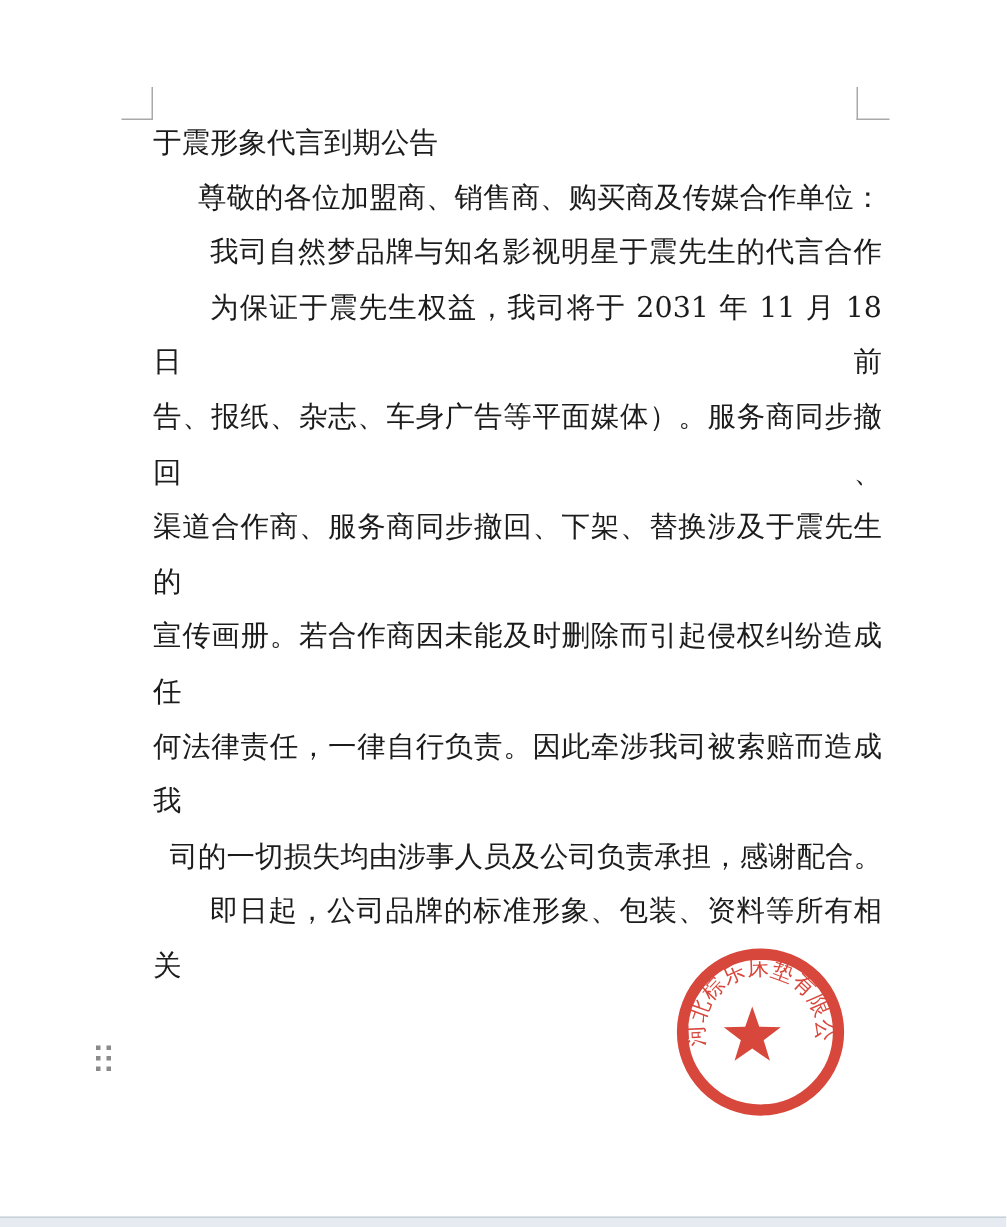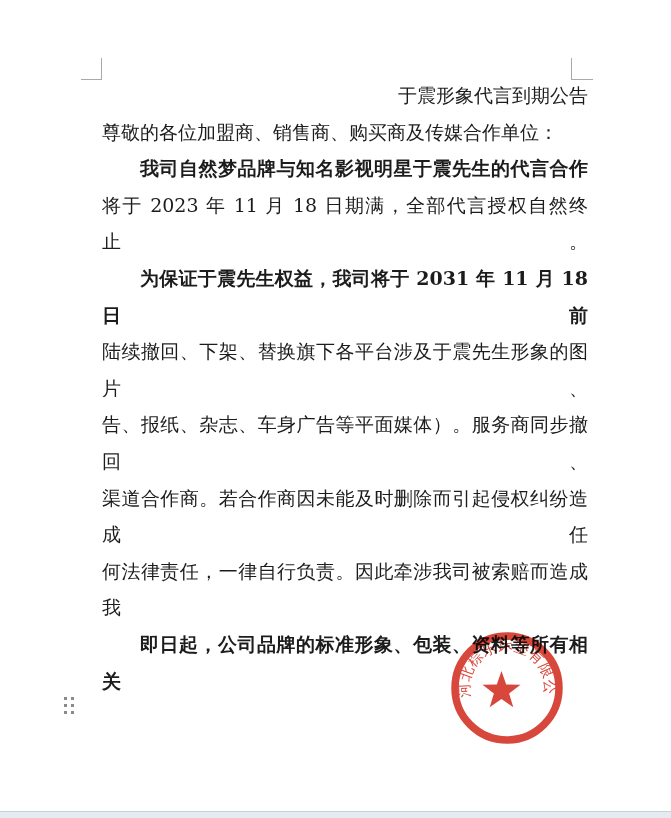"于震形象代言到期公告" .title { text-align: right -> left }
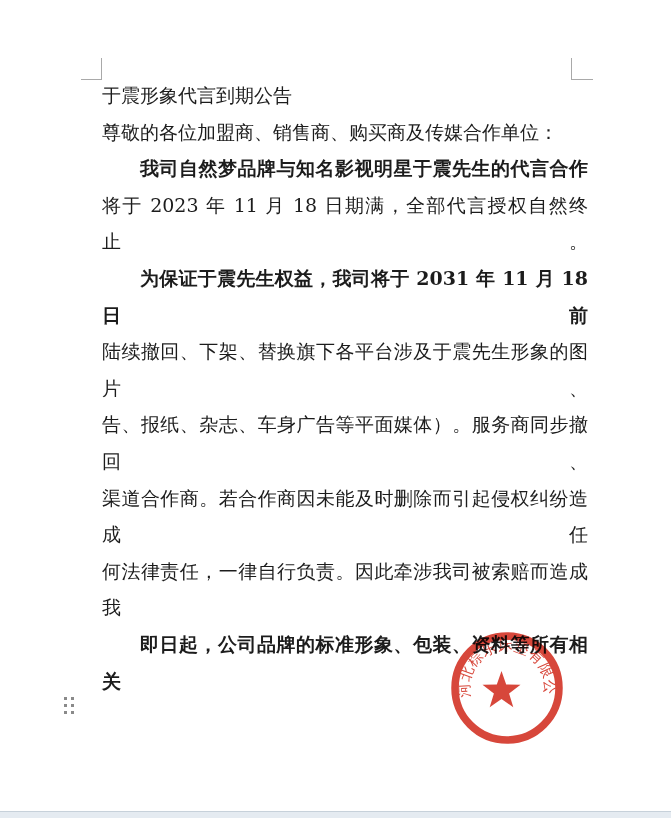"尊敬的各位加盟商、销售商、购买商及传媒合作单位：" .wrapok { text-align: none -> right }
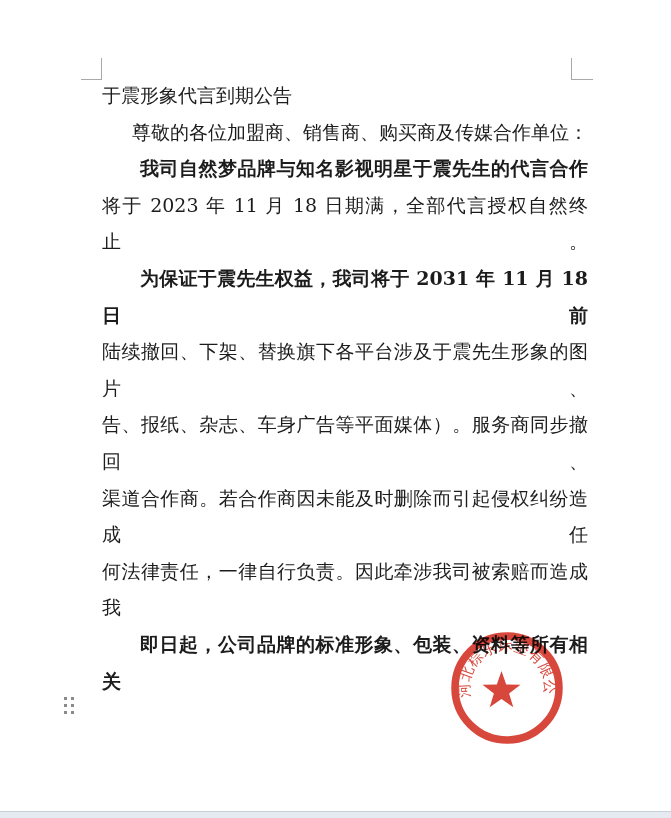"我司自然梦品牌与知名影视明星于震先生的代言合作" .indent { font-weight: bold -> none }
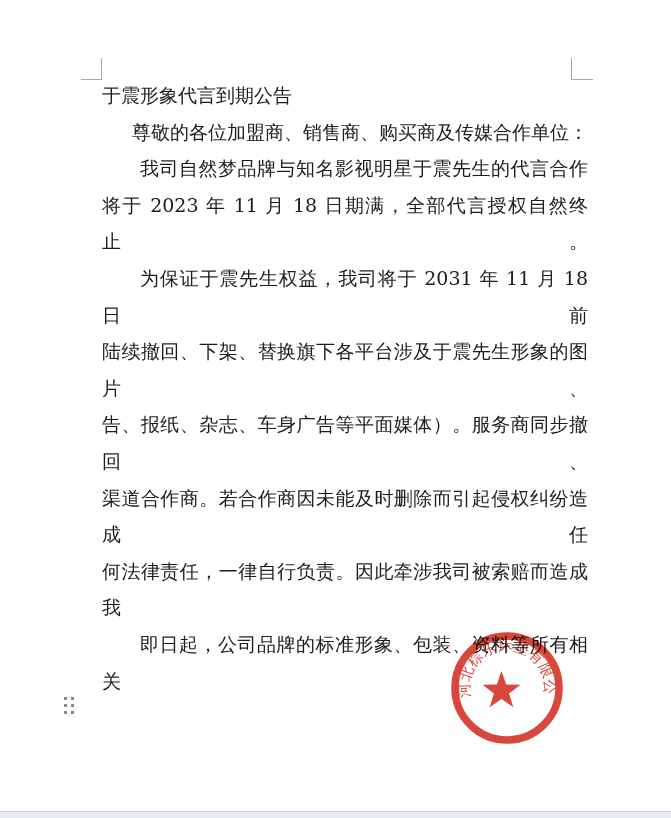"将于 2023 年 11 月" div.line { html: <div>将于 2023 年 11 月 18 日期满，全部代言授权自然终止。</div> -> none }
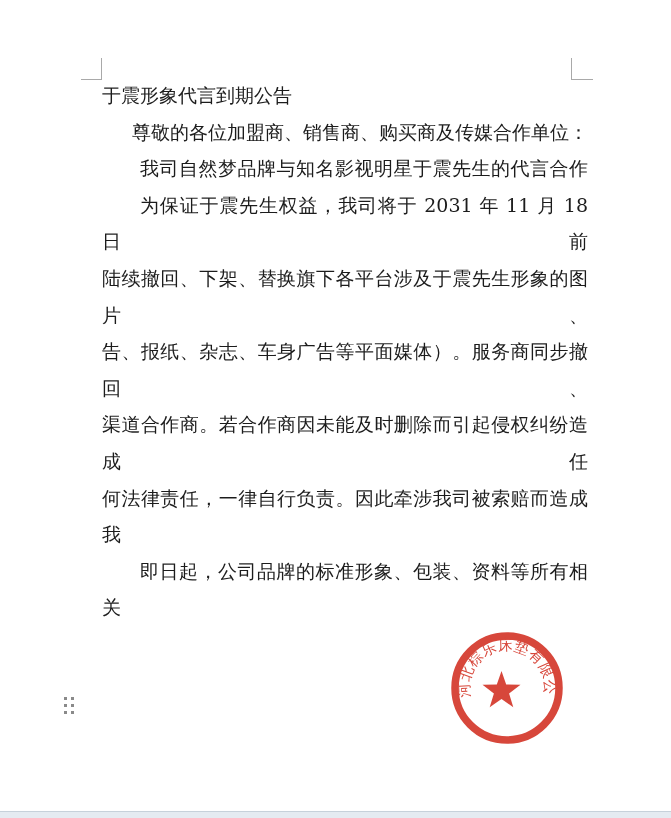"陆续撤回、下架、替换旗下各平台涉及于震先生形象的图片、" div.line { html: <div>陆续撤回、下架、替换旗下各平台涉及于震先生形象的图片、</div> -> none }
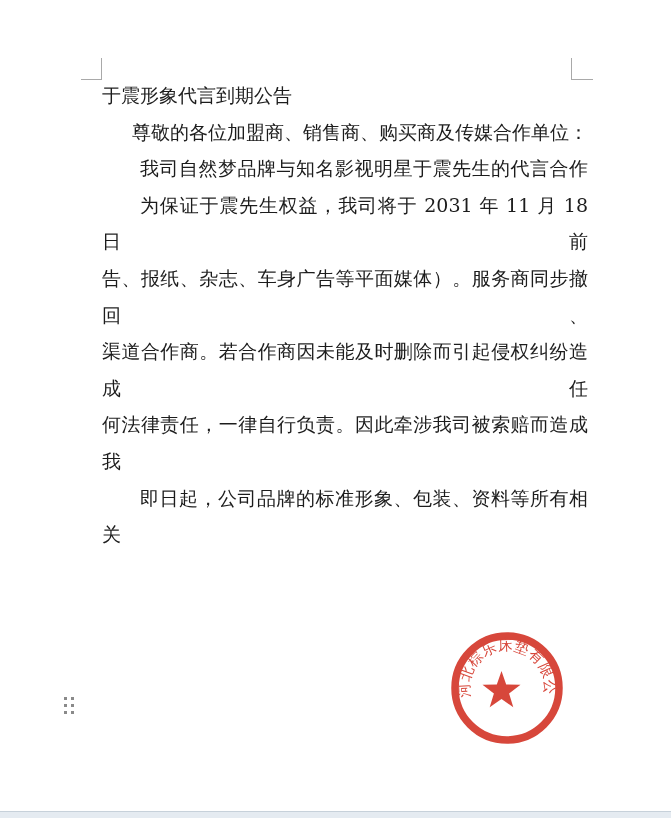"渠道合作商、服务商同步撤回、下架、替换涉及于震先生的" div.line { html: none -> <div>渠道合作商、服务商同步撤回、下架、替换涉及于震先生的</div> }
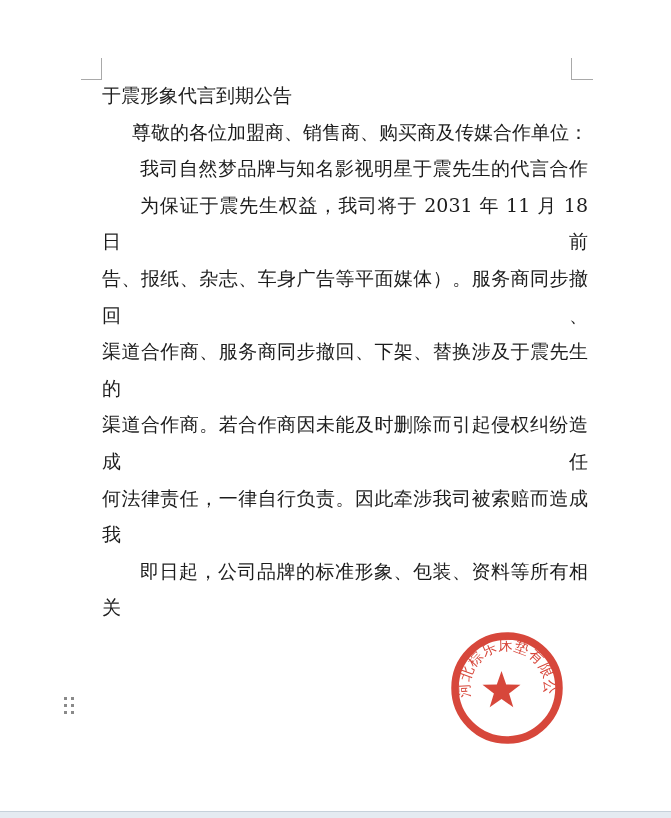"渠道合作商。若合作商因未能及时删除而引起侵权纠纷造成任" div.line { text: 渠道合作商 -> 宣传画册 }
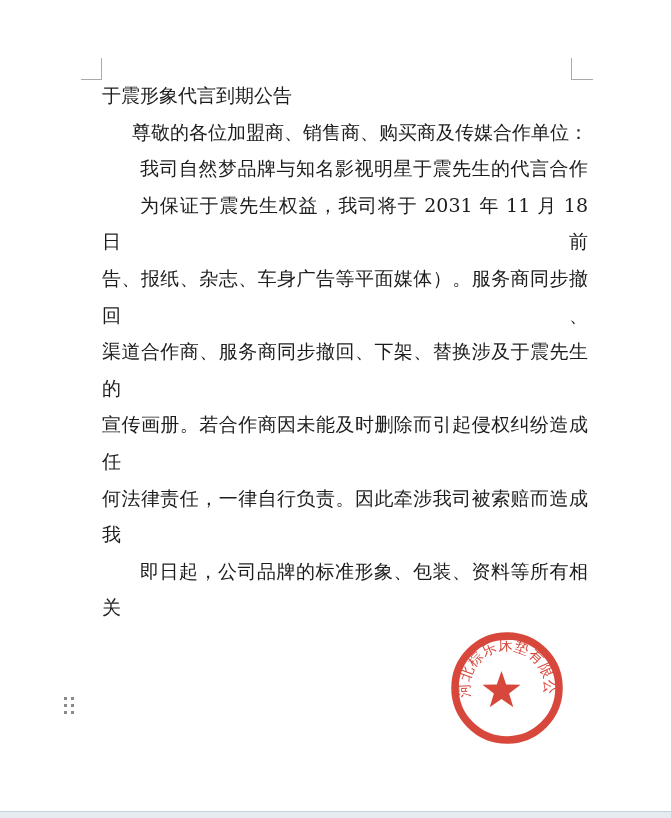"司的一切损失均由涉事人员及公司负责承担，感谢配合。" div.line { html: none -> <div>司的一切损失均由涉事人员及公司负责承担，感谢配合。</div> }
